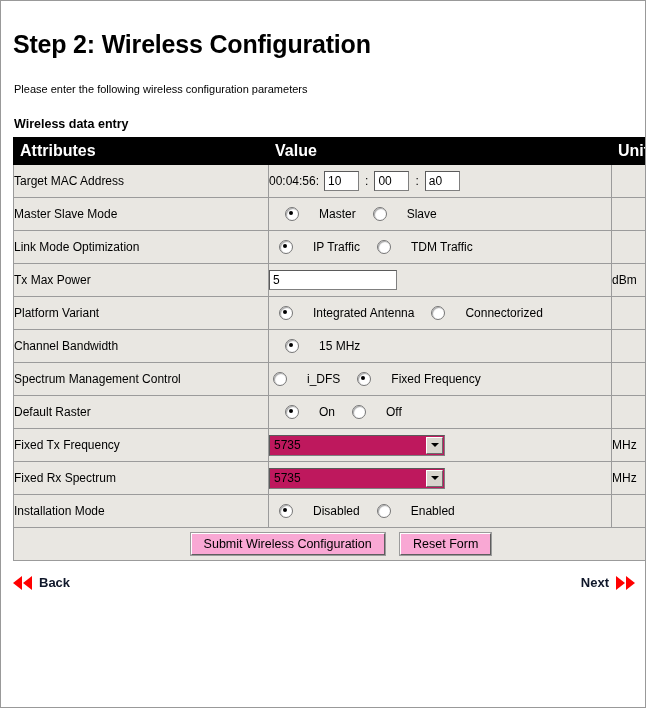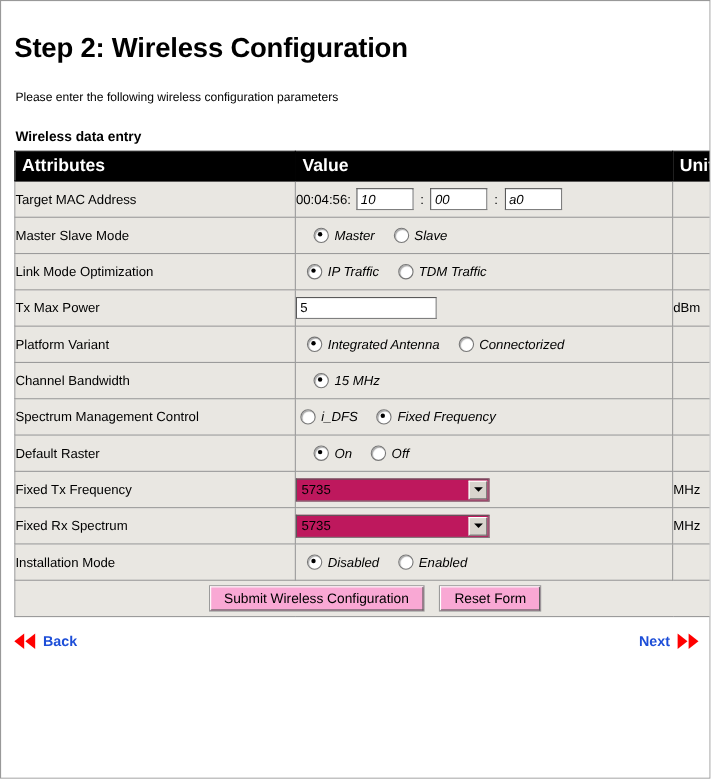"10" input.mac-oct { font-style: italic -> none; width: 52px -> 35px }
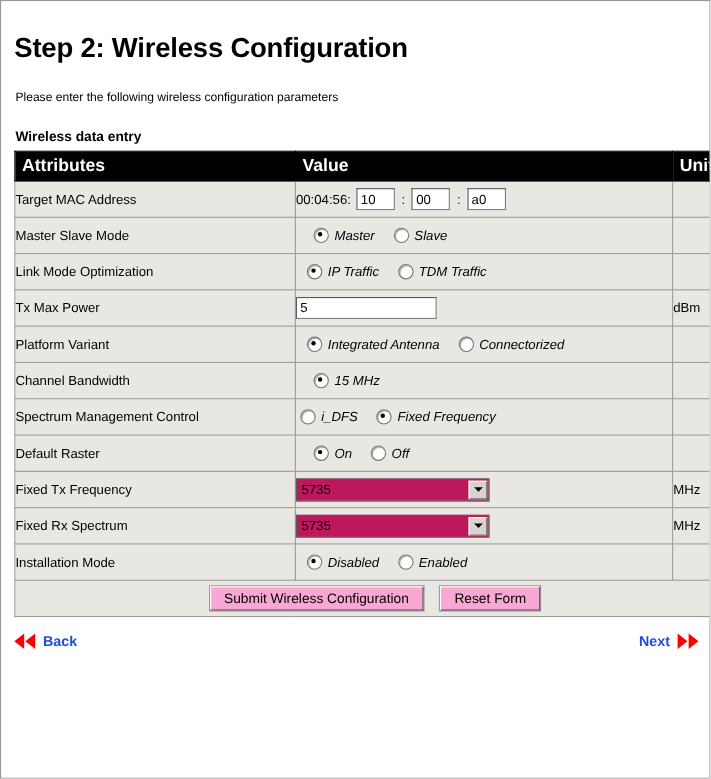"Master" .radio-opt { font-style: italic -> none; gap: 5px -> 20px }
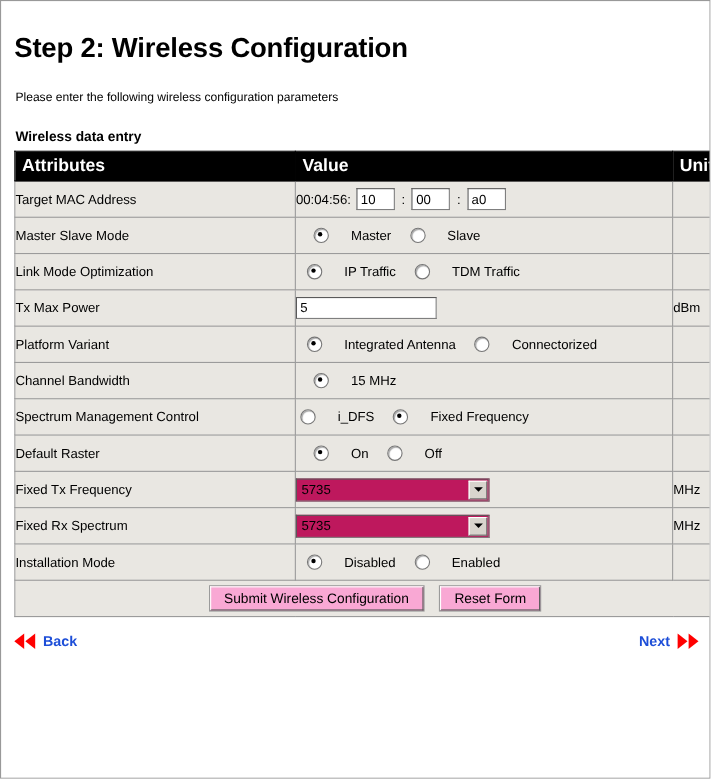"Back" .nav-link { color: #1d4ed8 -> #0f172a }
